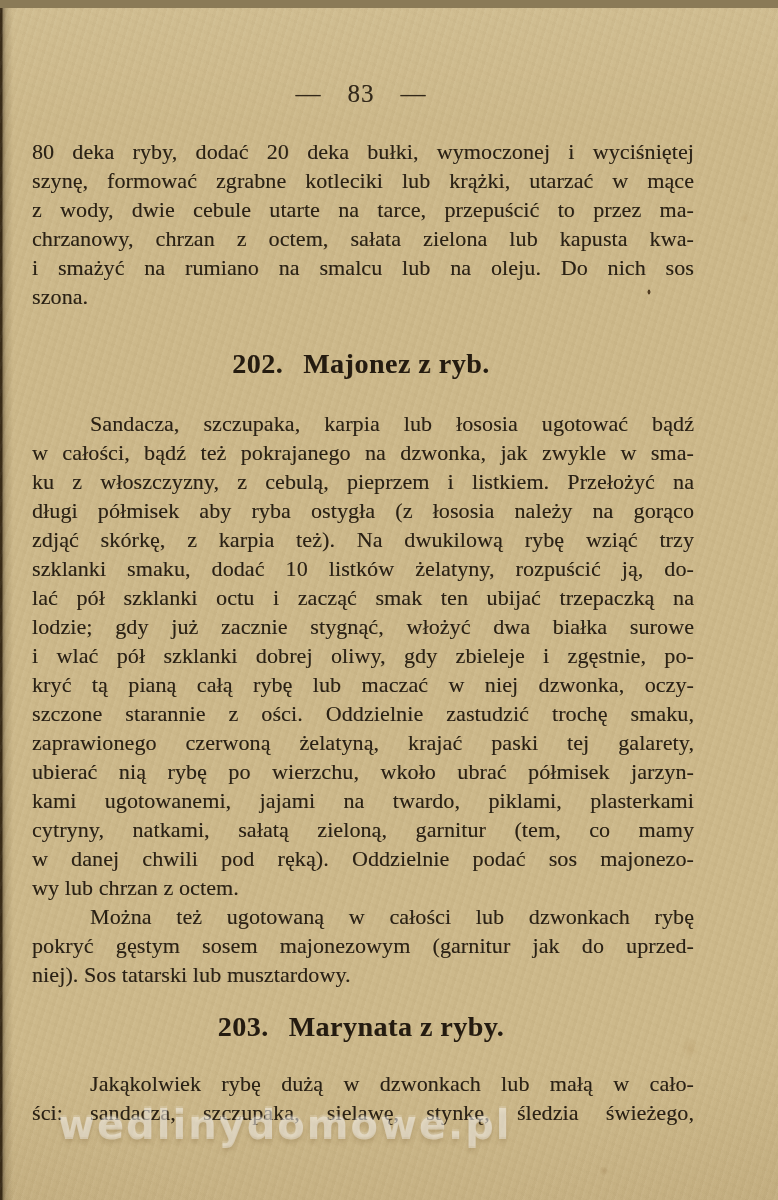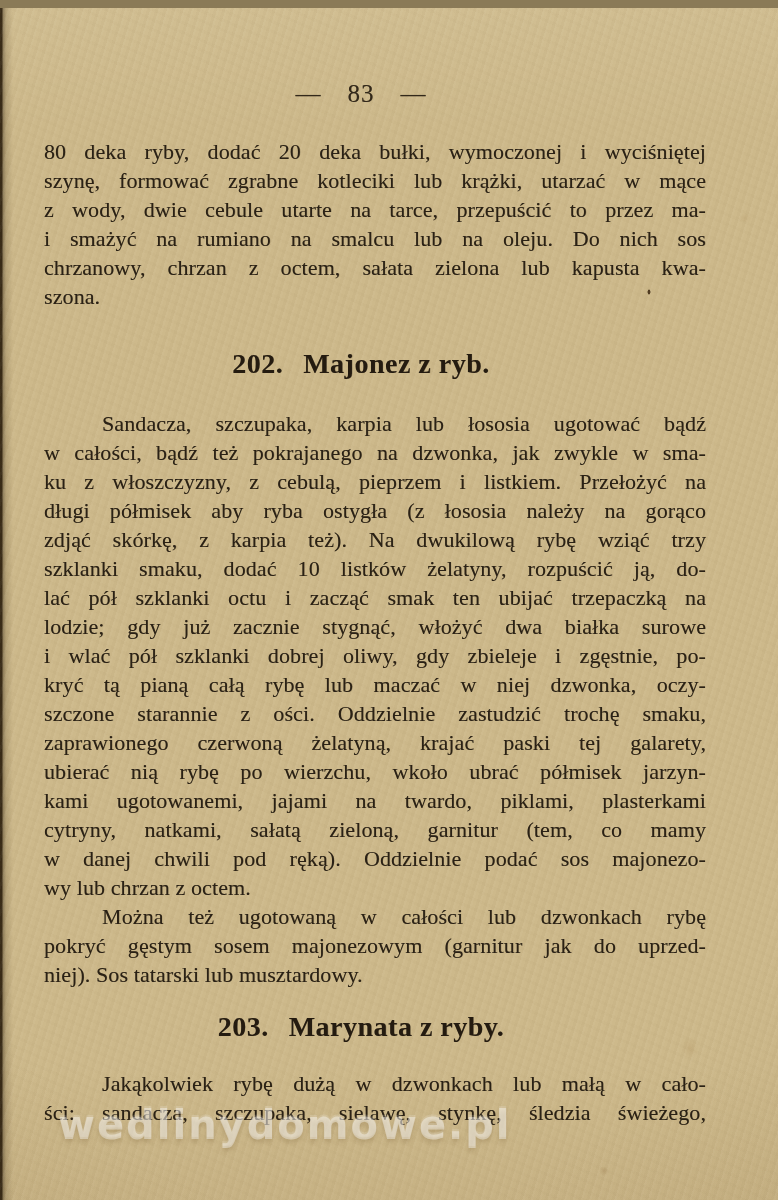"80 deka ryby, dodać 20" .para { left: 44px -> 32px }
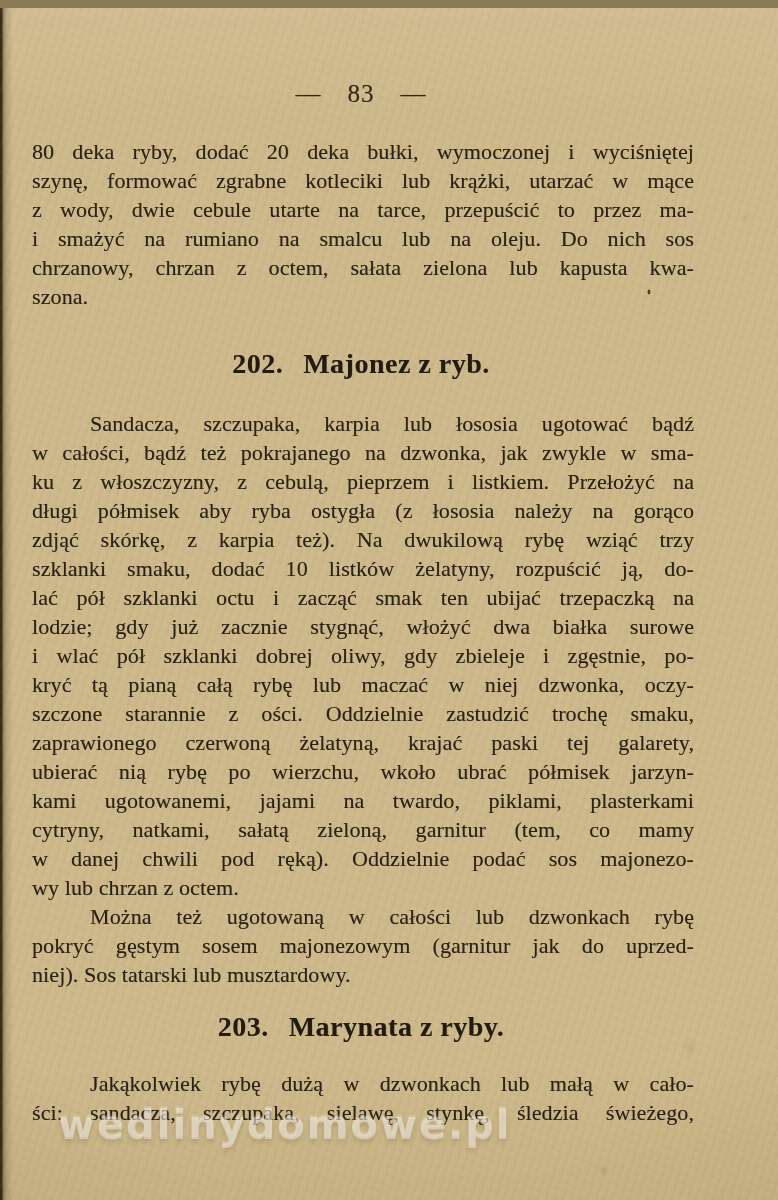"i smażyć na rumiano na" div.pline { order: before "chrzanowy, chrzan z octem, sałata" -> after "chrzanowy, chrzan z octem, sałata" }
